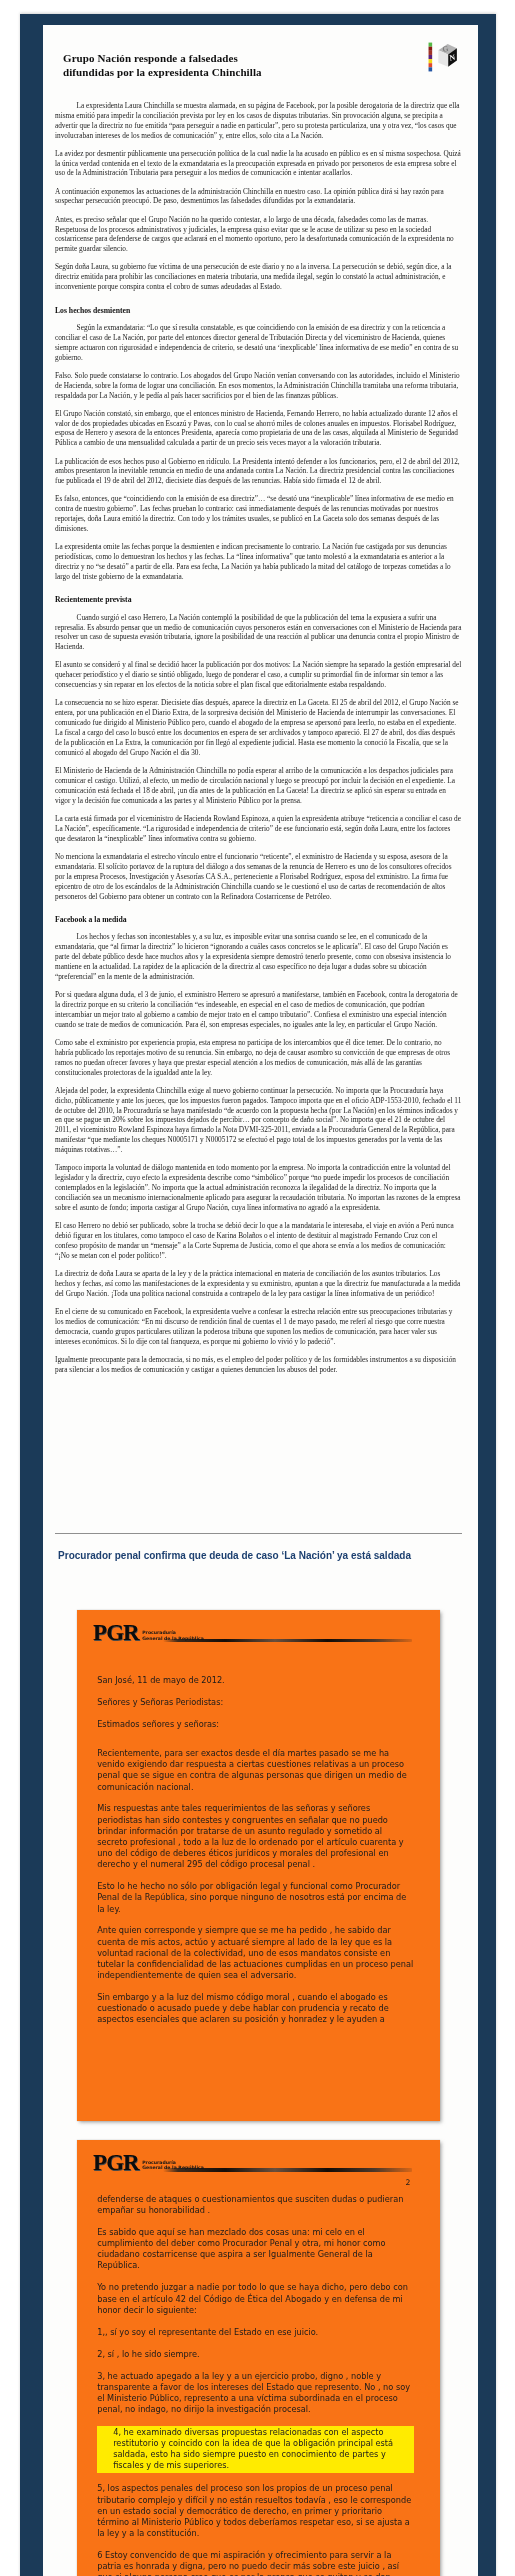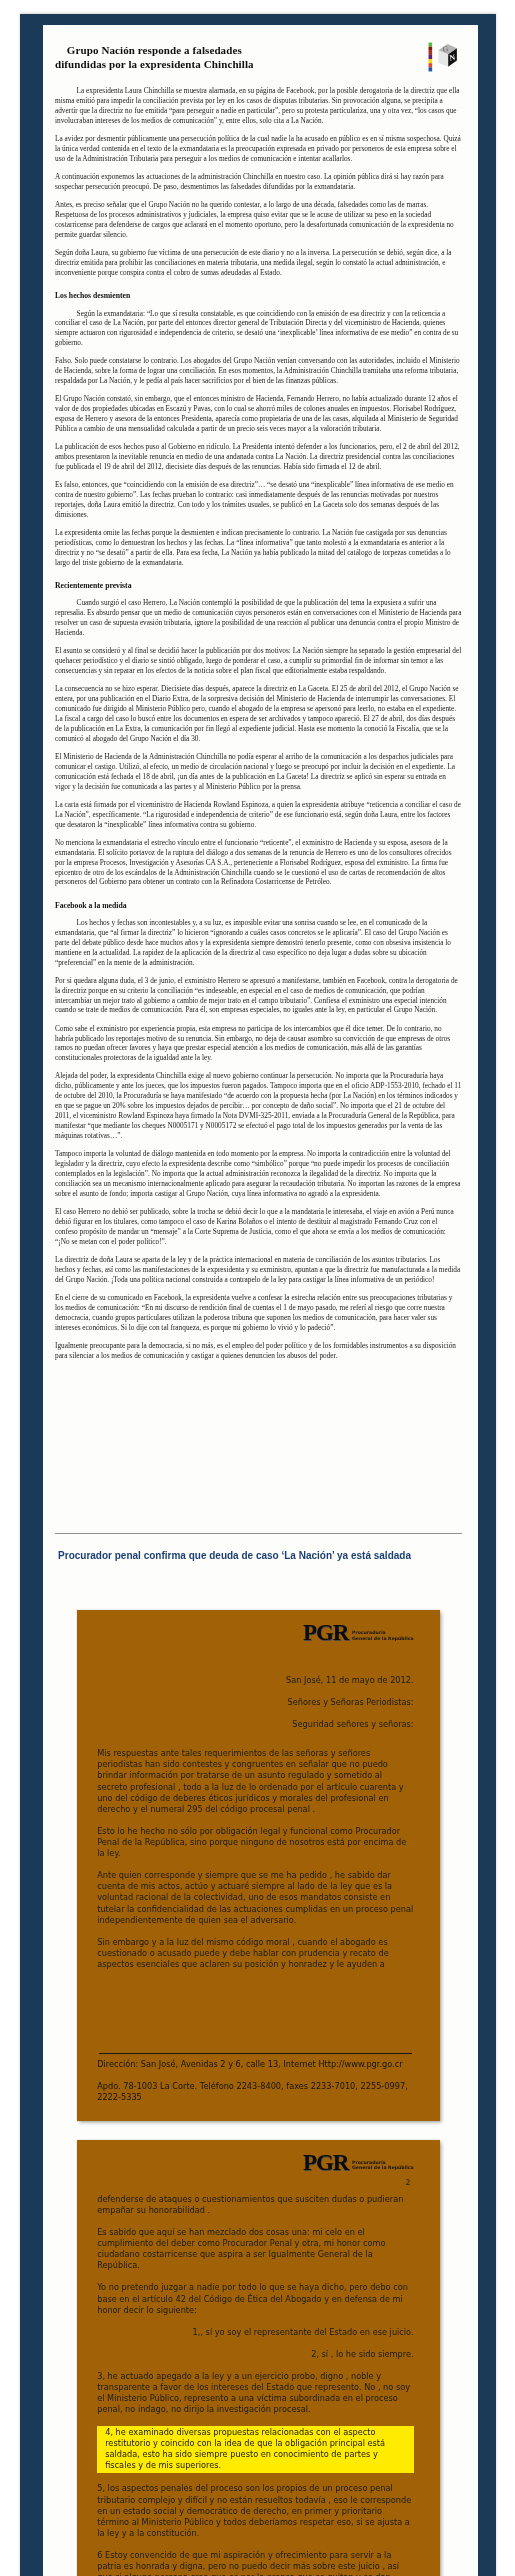"Grupo Nación responde a falsedades" .title { margin: 0 -> 8px; text-align: center -> none }
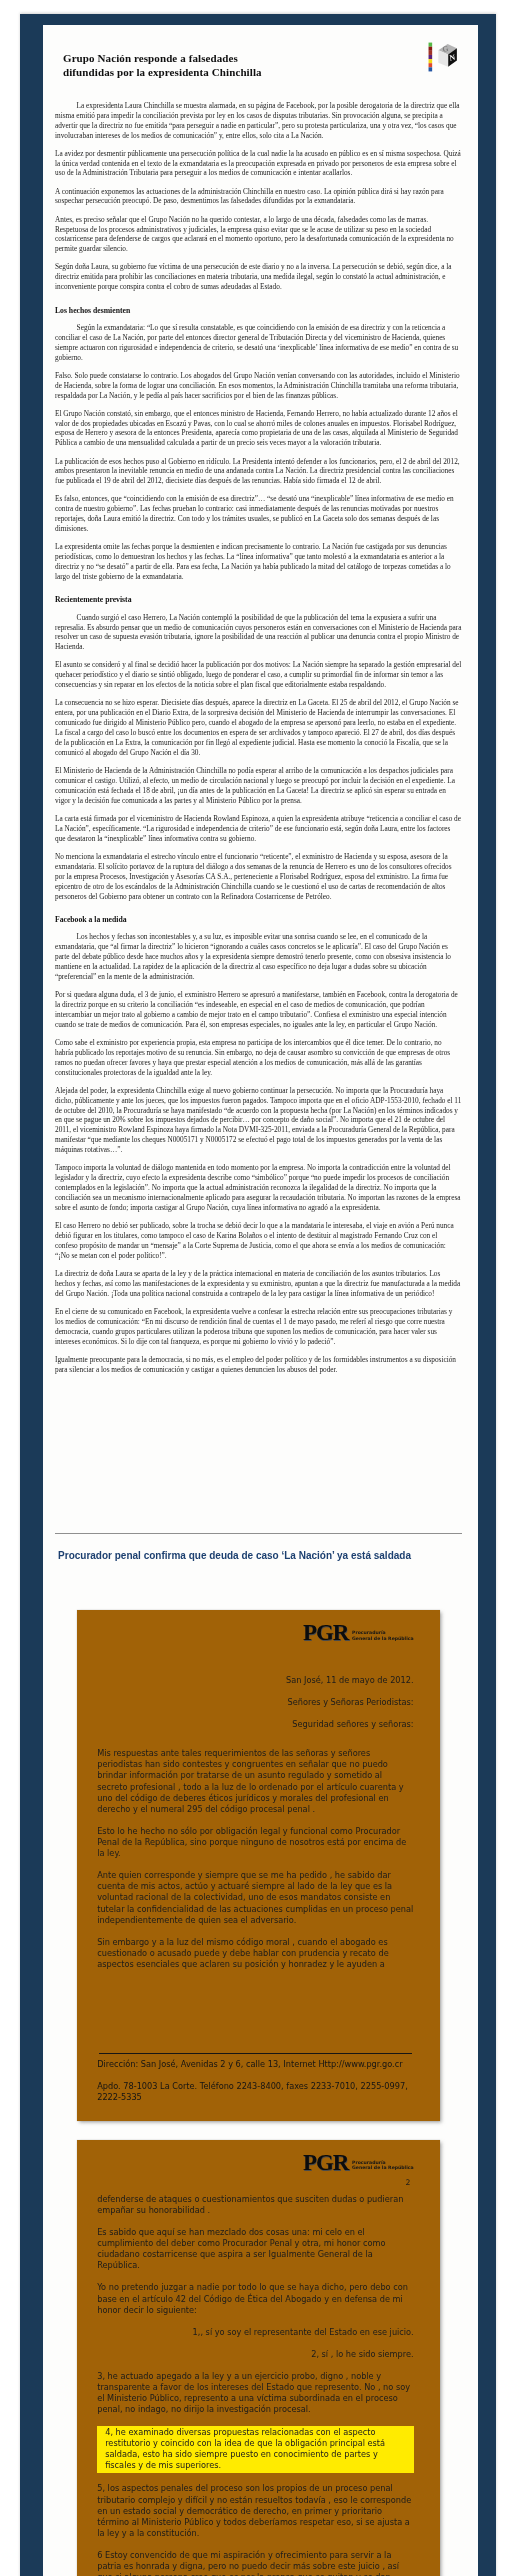"PGR" .letter { align-items: flex-end -> none; background: #a16207 -> #f97316 }
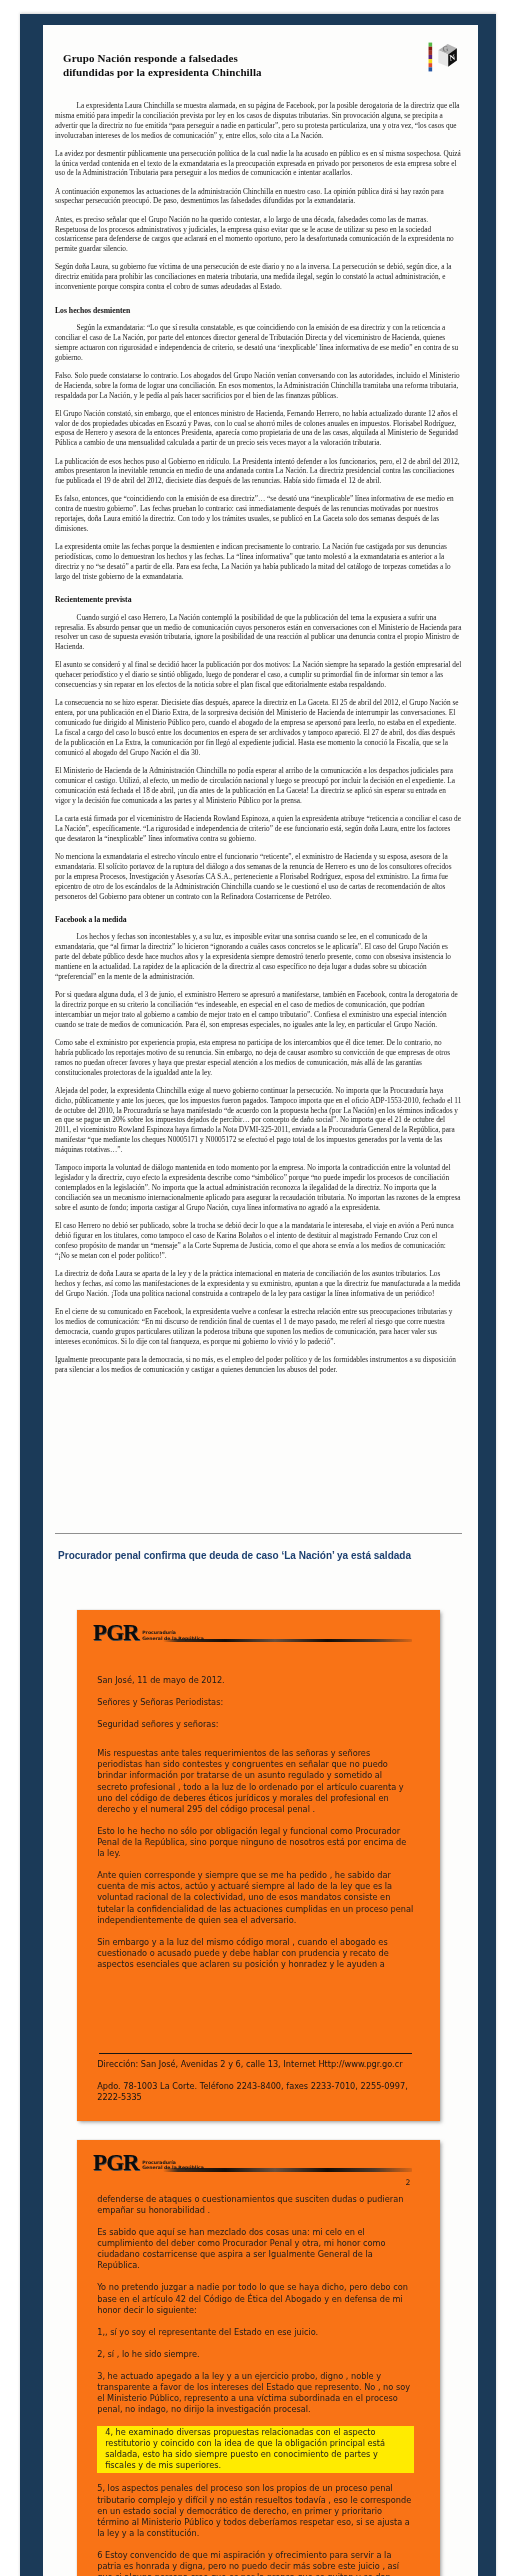"Seguridad señores y señoras:" p.sal { text: Seguridad -> Estimados }
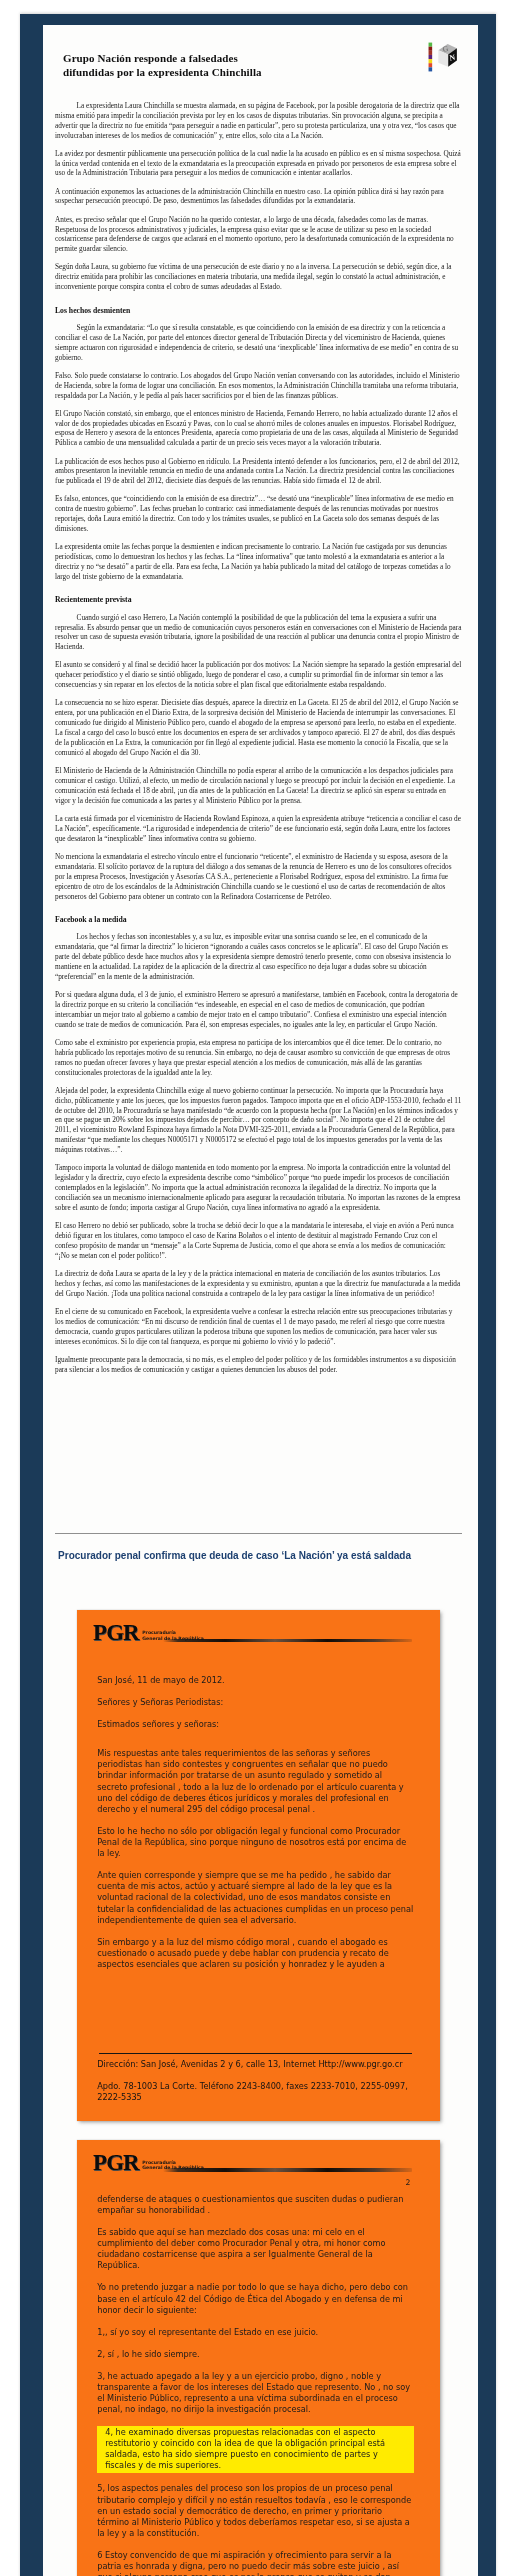"Recientemente, para ser exactos desde" p { html: none -> <p>Recientemente, para ser exactos desde el día martes pasado se me ha venido exigiendo dar respuesta a ciertas cuestiones relativas a un proceso penal que se sigue en contra de algunas personas que dirigen un medio de comunicación nacional.</p> }
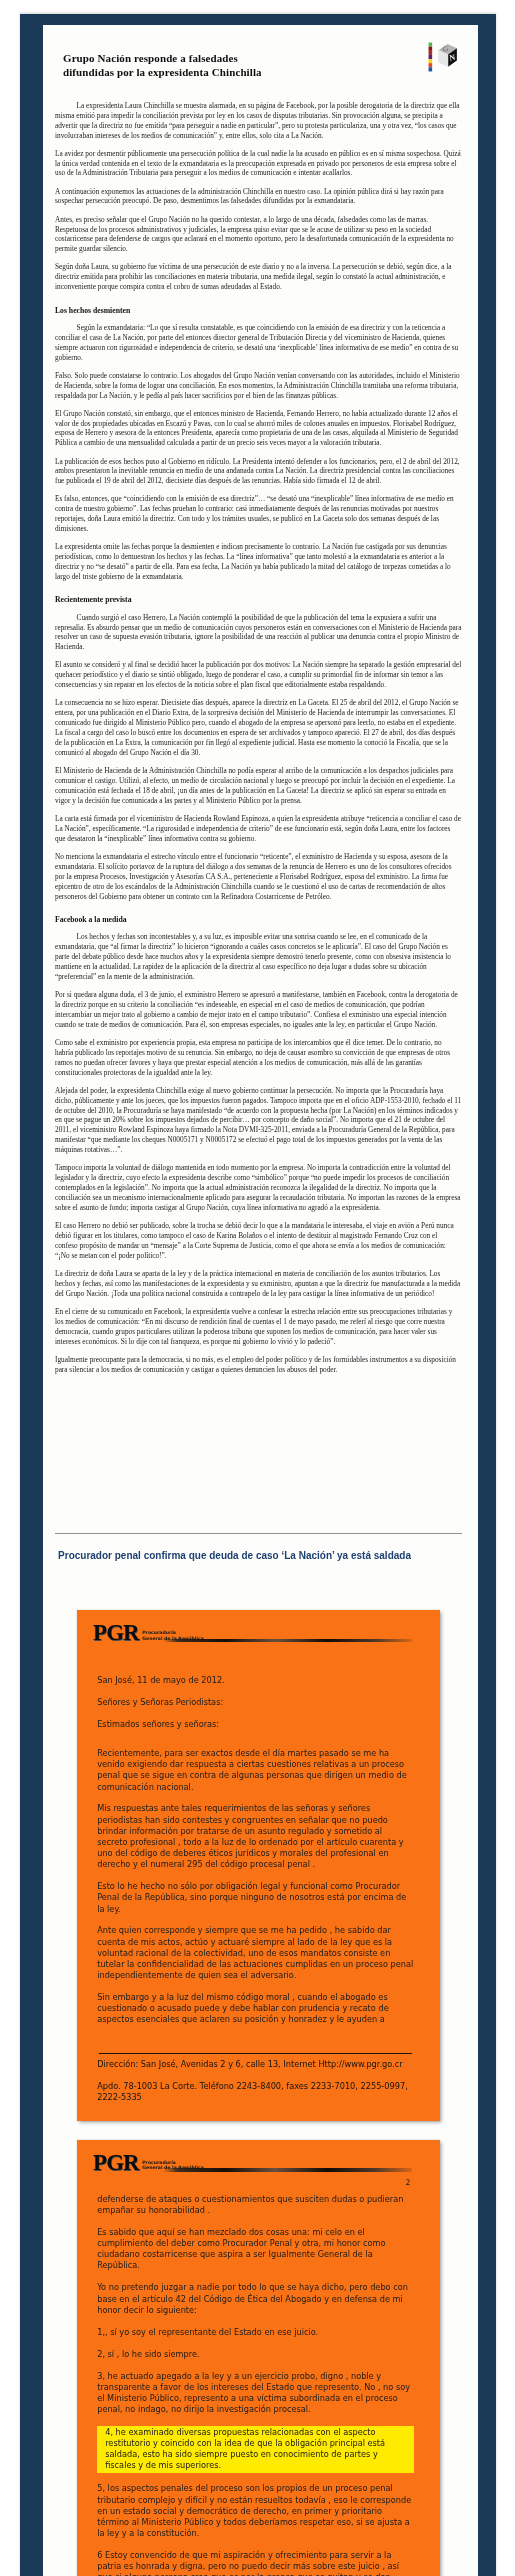"Dirección: San José, Avenidas 2" div.letter-footer { html: <div> <div></div> <p>Dirección: San José, Avenidas 2 y 6, calle 13, Internet Http://www.pgr.go.cr</p> <p>Apdo. 78-1003 La Corte. Teléfono 2243-8400, faxes 2233-7010, 2255-0997, 2222-5335</p> </div> -> none }
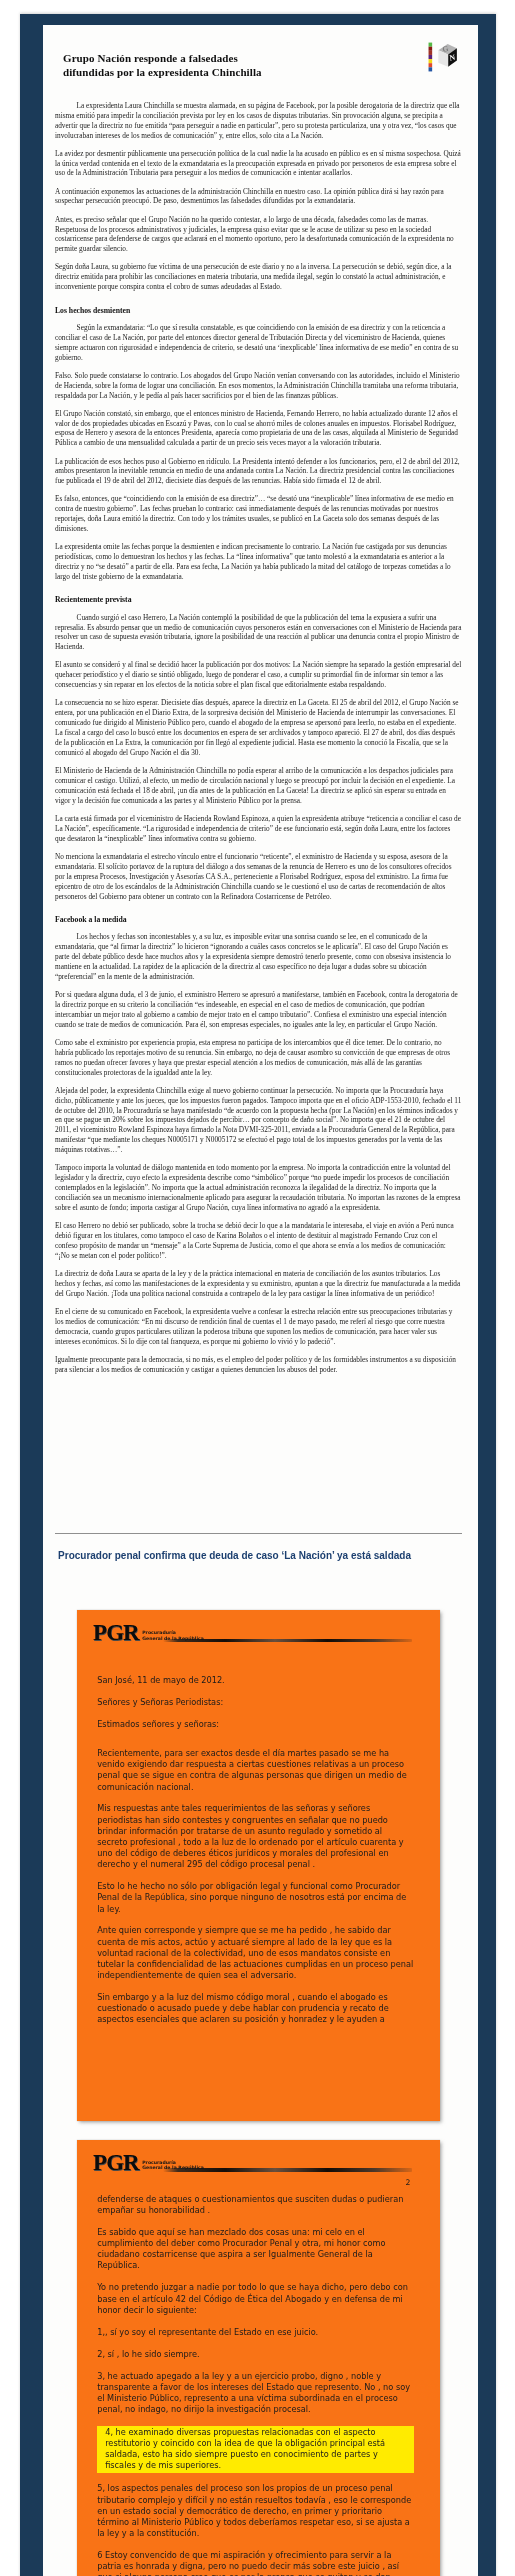"4, he examinado diversas propuestas" .hl { padding: 1px 8px -> 1px 16px }
